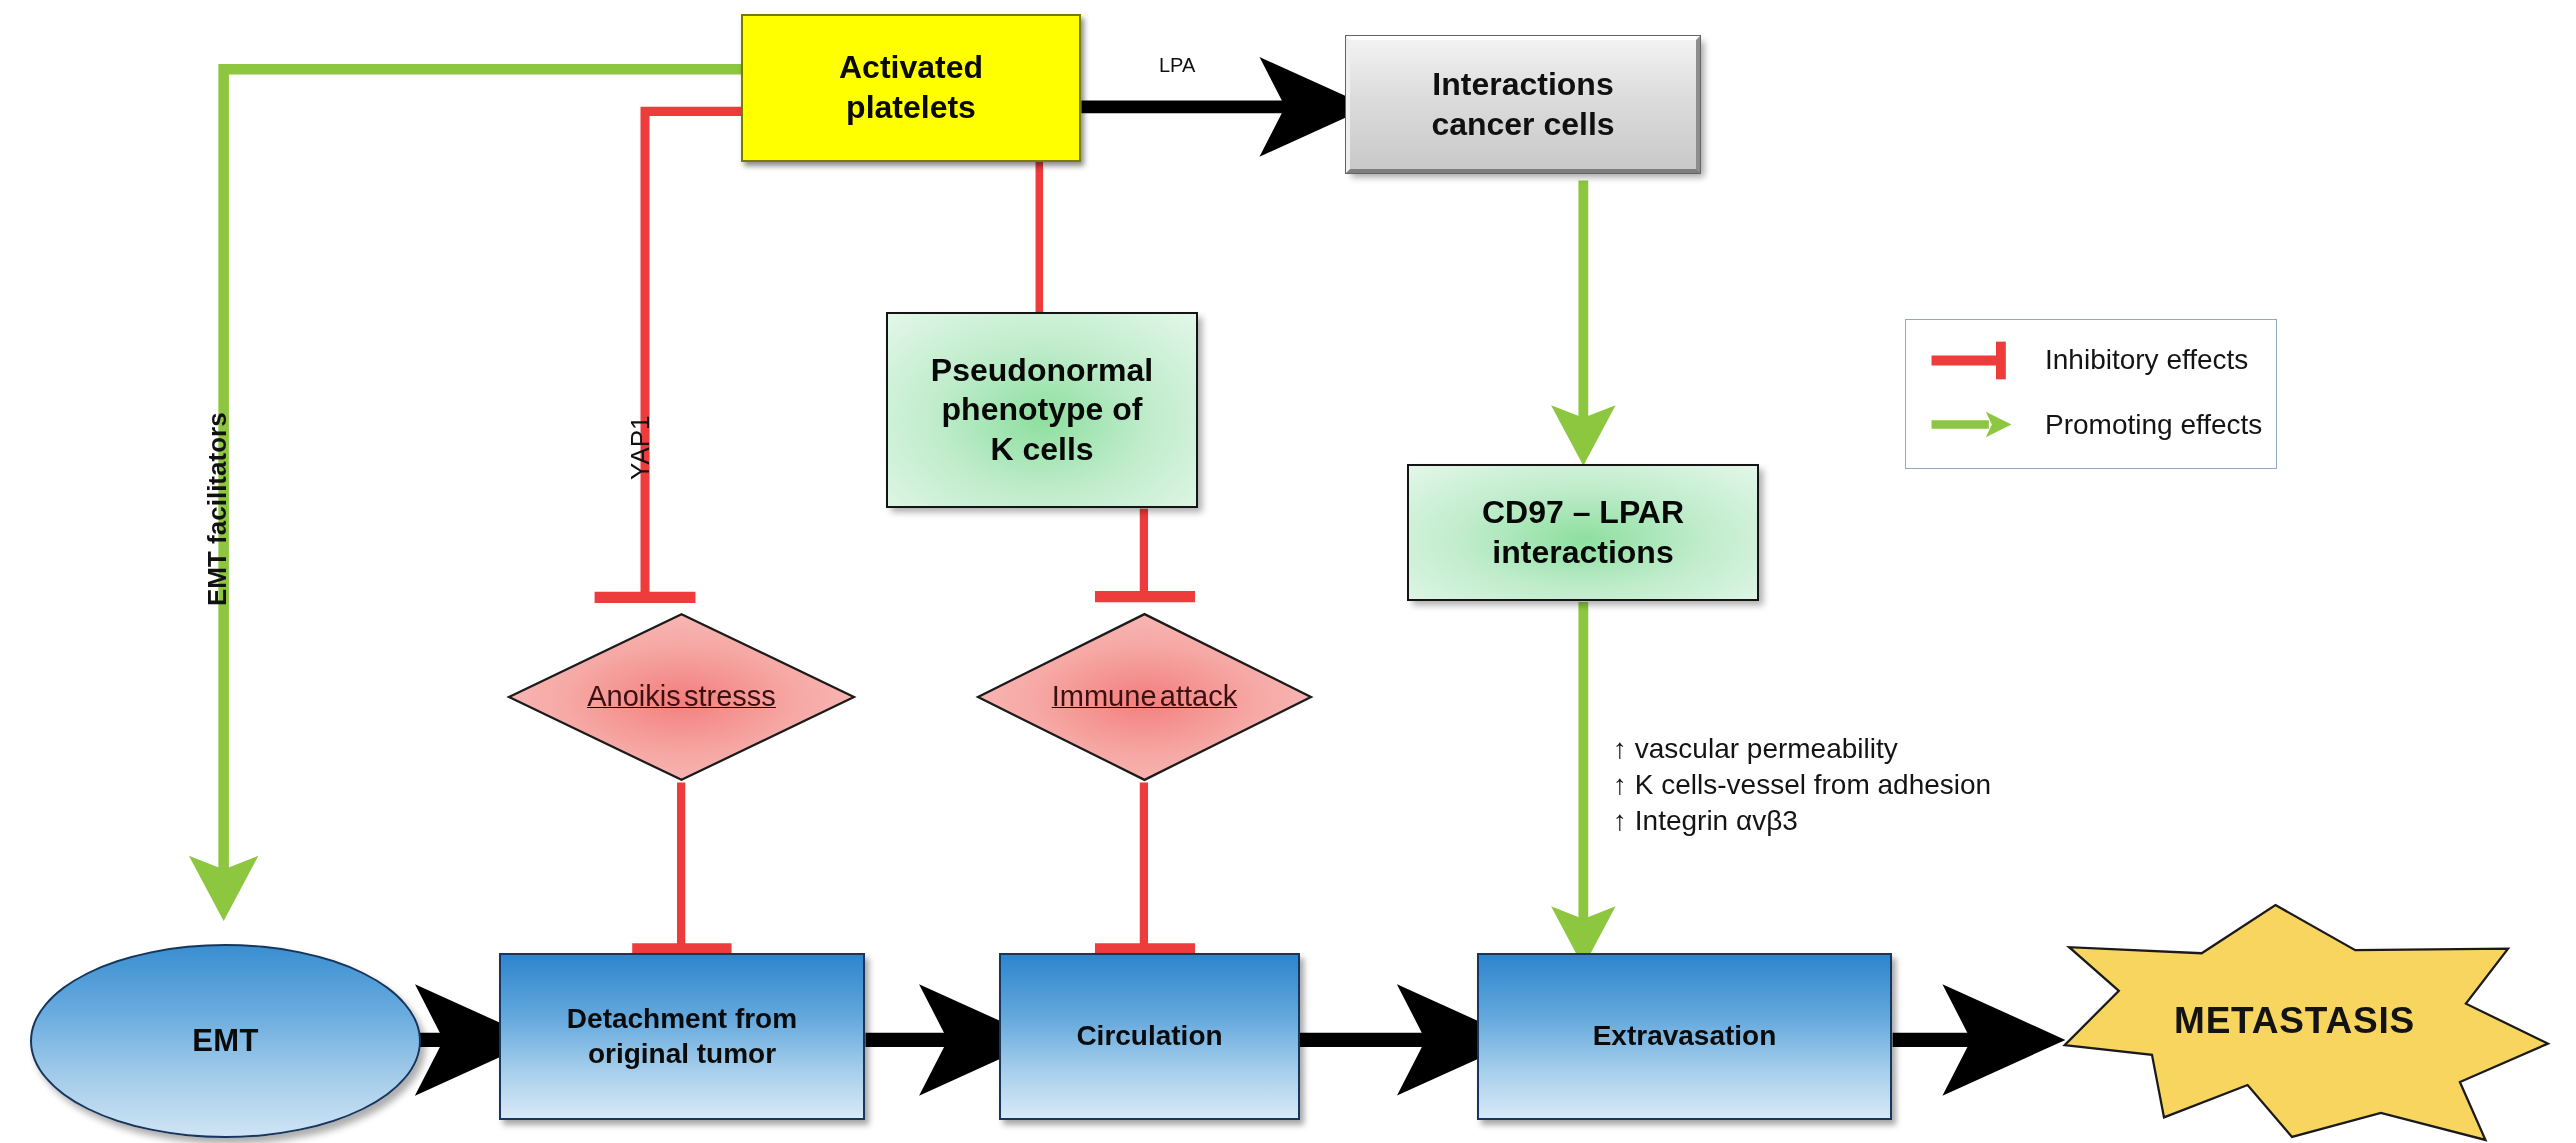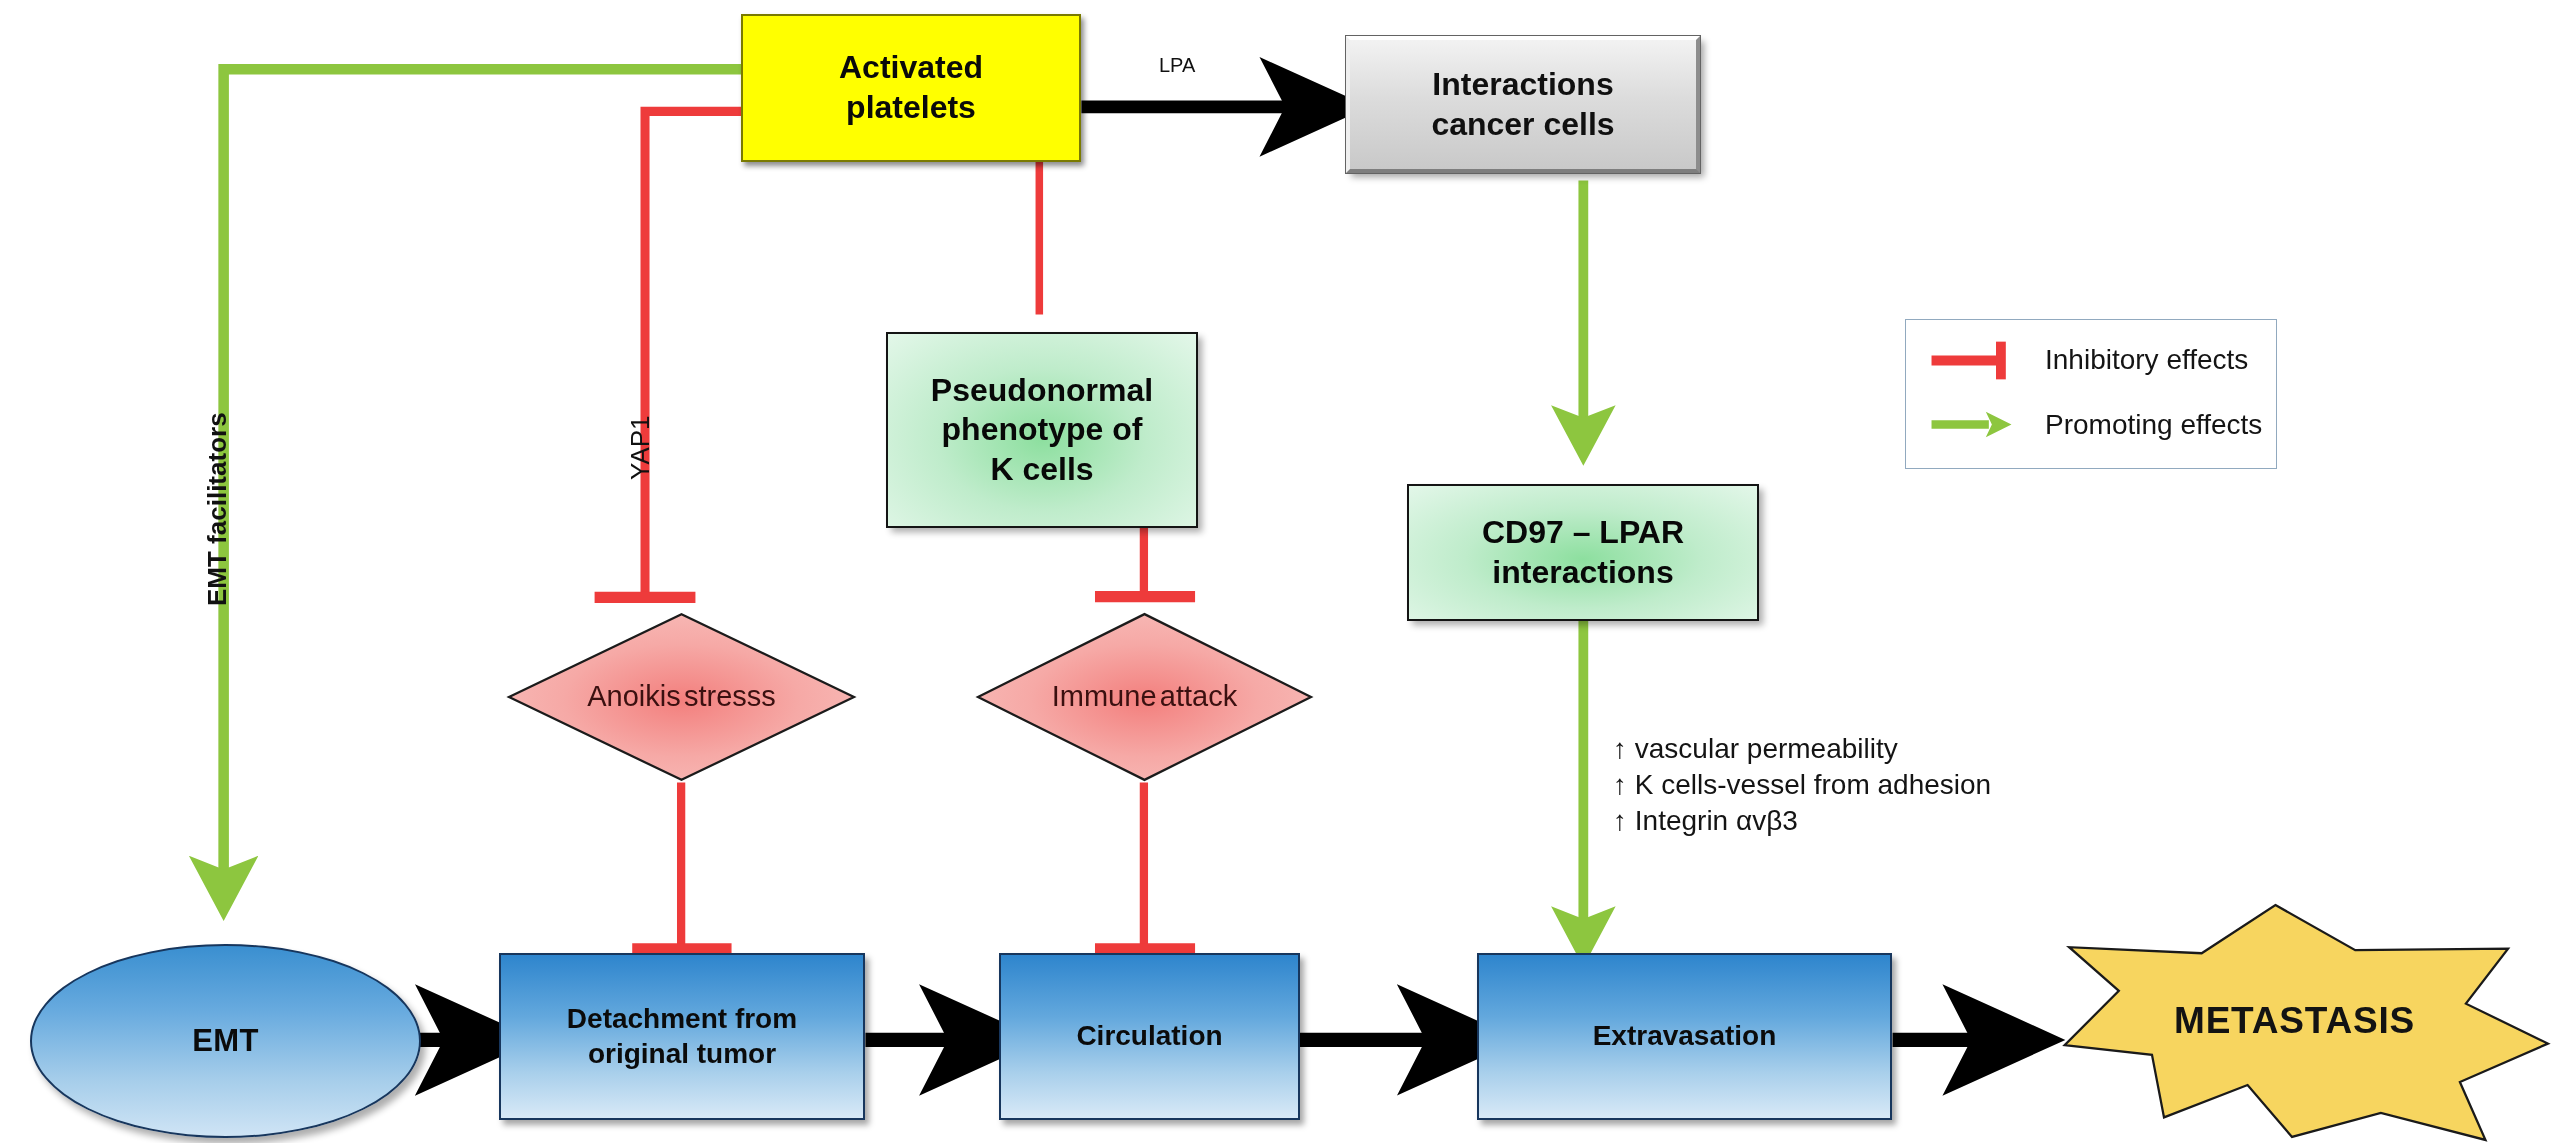"Pseudonormal" .box-green { margin-top: 20px -> none }
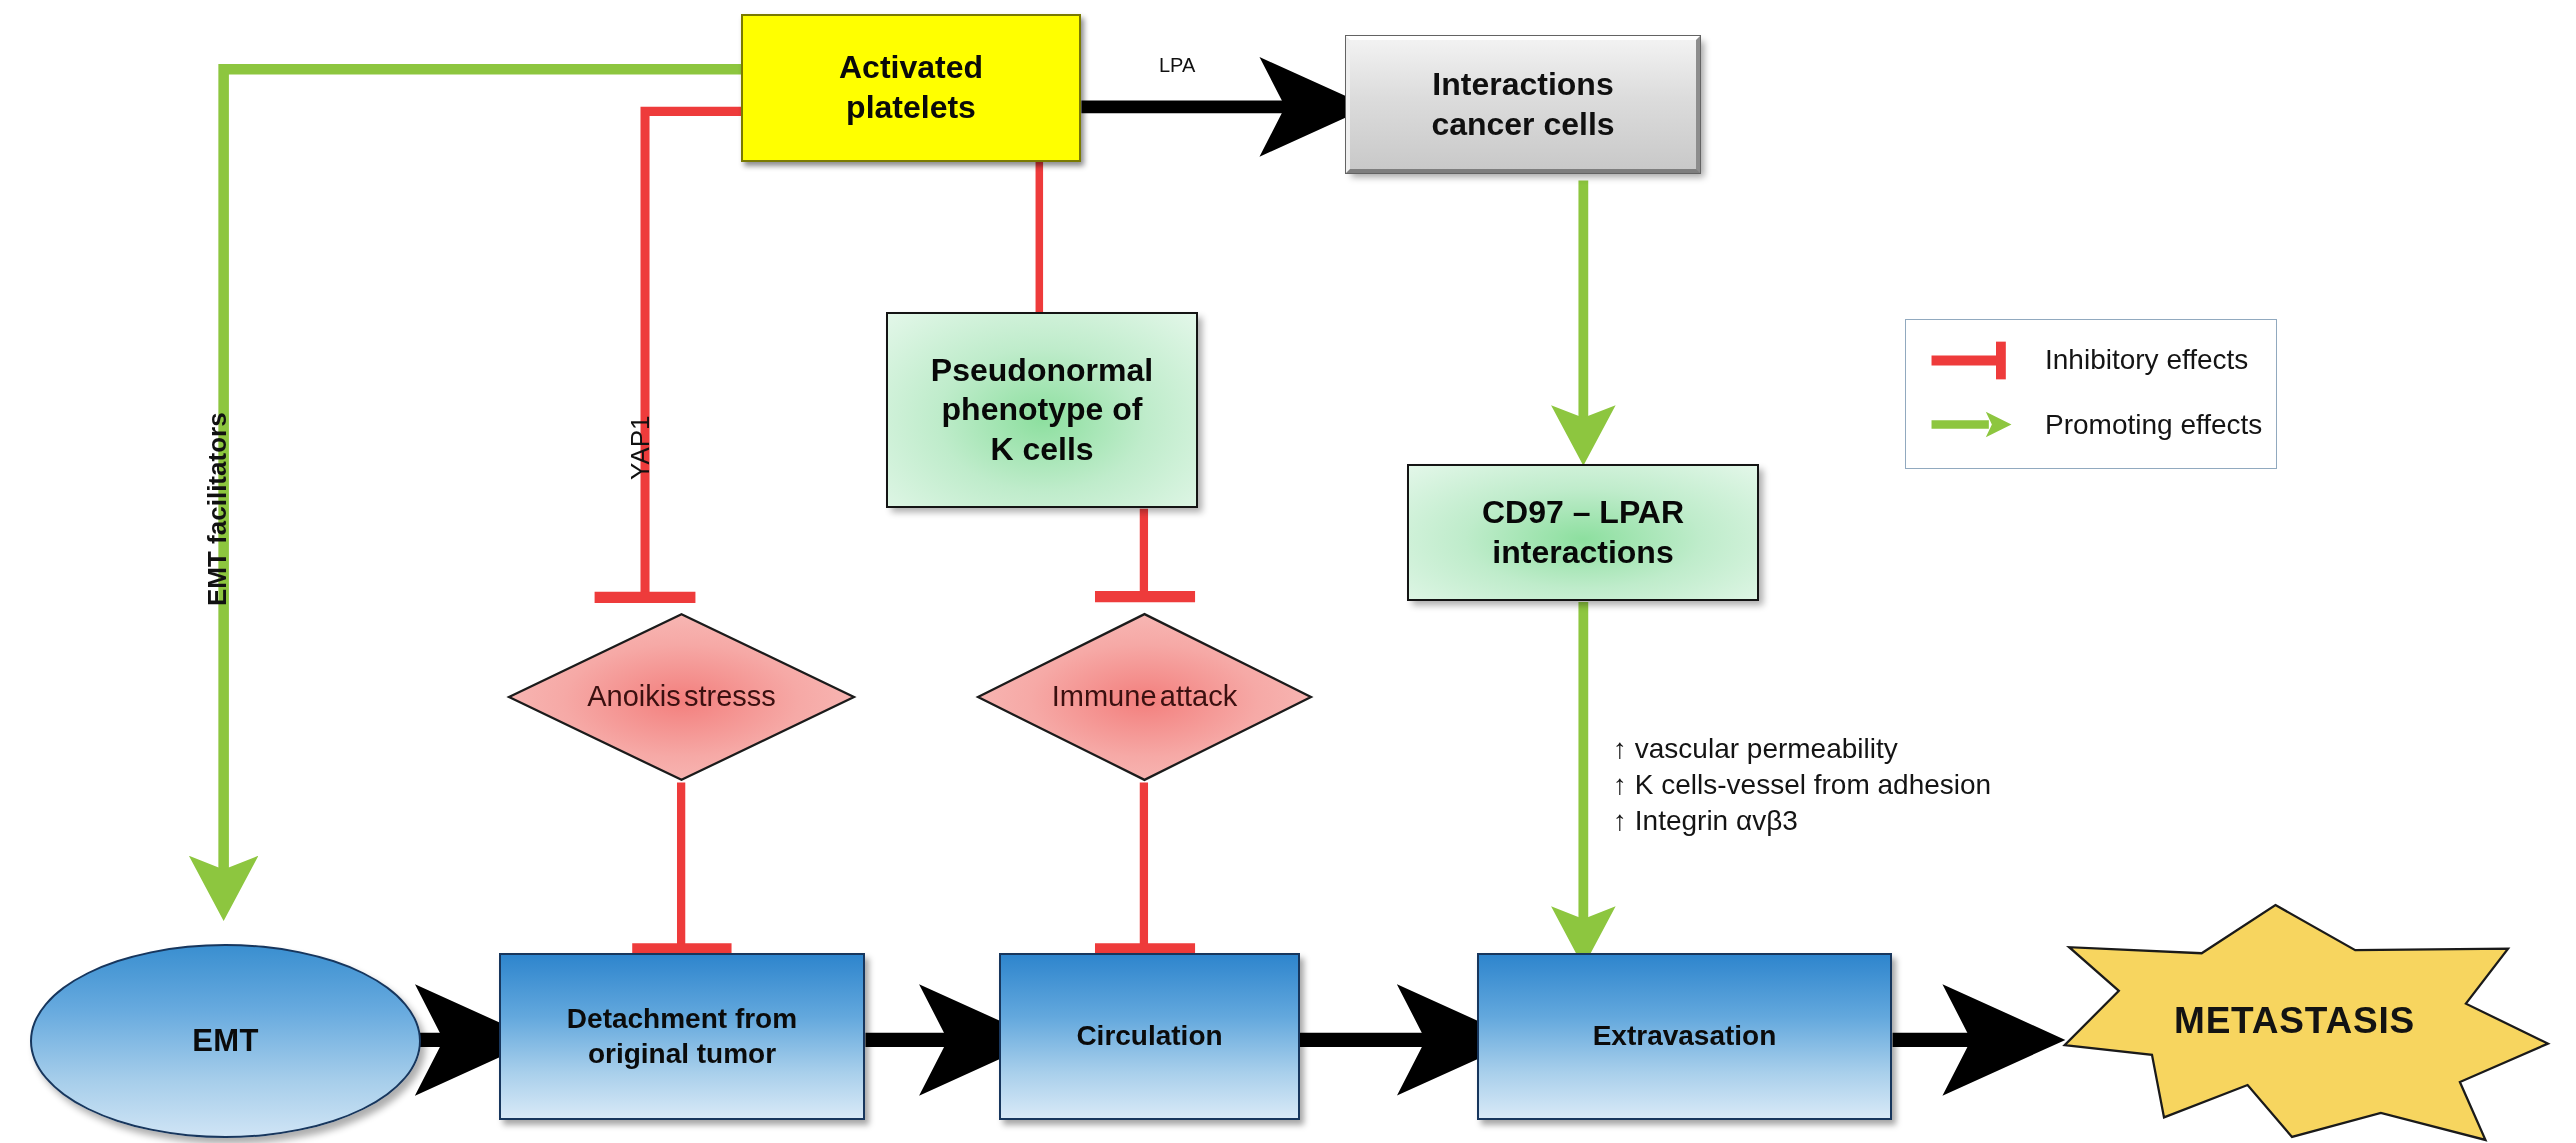"Anoikis stresss" .diamond-wrap .dlabel { text-decoration: none -> underline }
